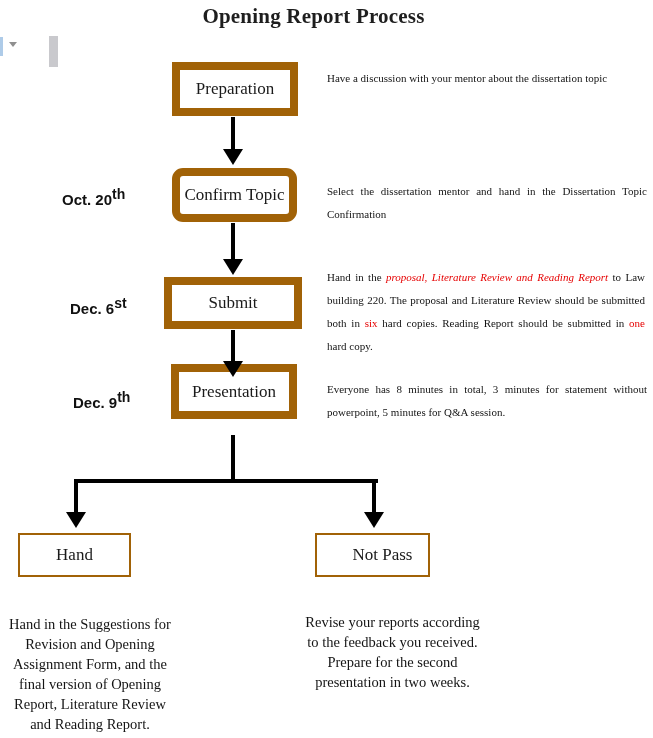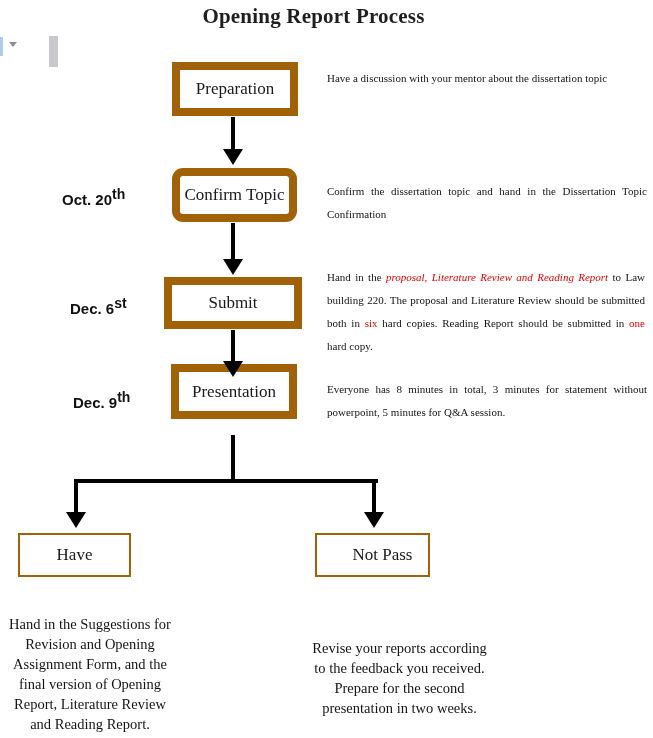"Confirm the dissertation topic and" span { text: Confirm the dissertation topic -> Select the dissertation mentor }
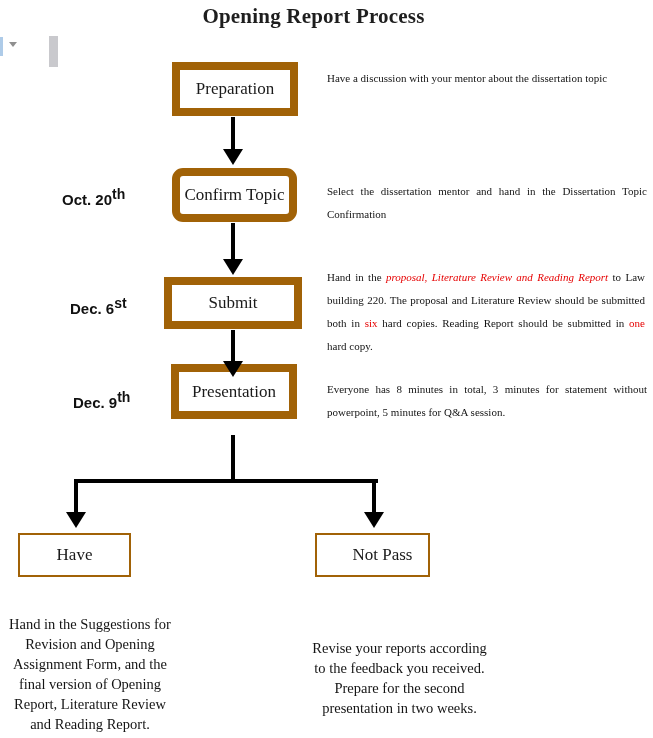"Have" span { text: Have -> Hand }
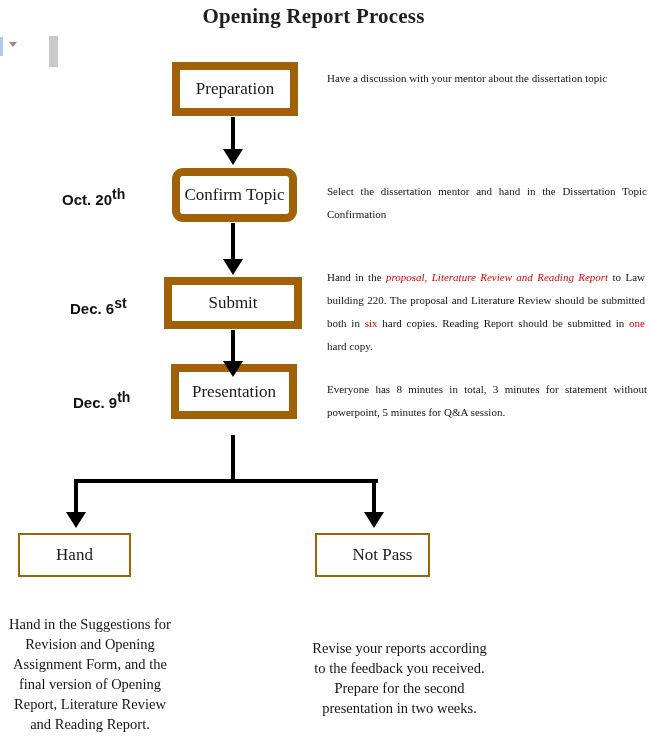"Revise your reports according to" #note-not-pass { left: 307px -> 300px; margin-top: 26px -> none }
